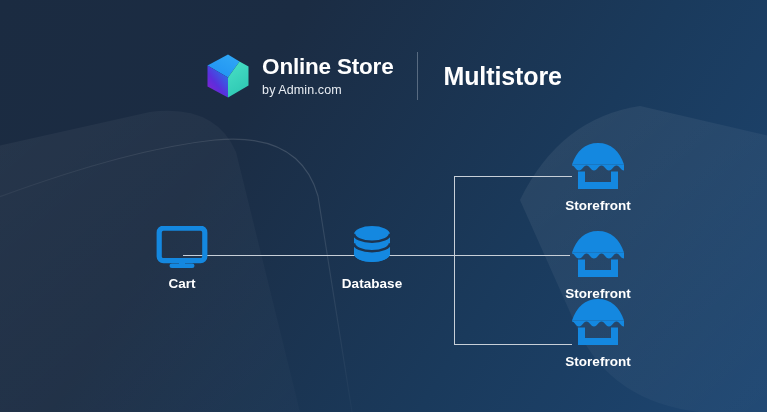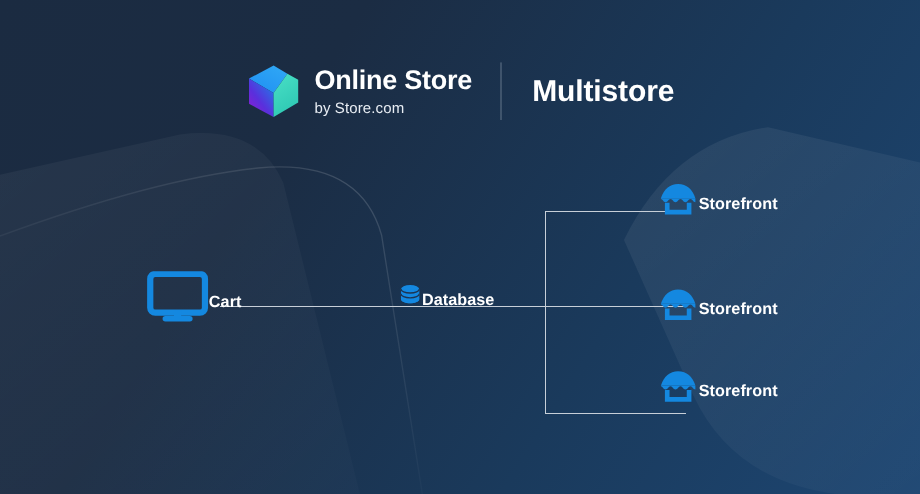"by Store.com" div.logo-sub { text: Store.com -> Admin.com }
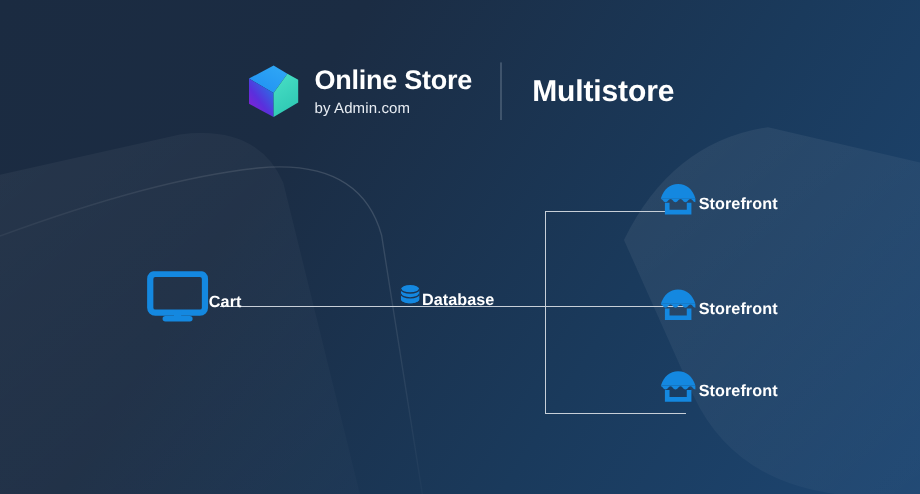"Storefront" .node { flex-direction: row -> column }
